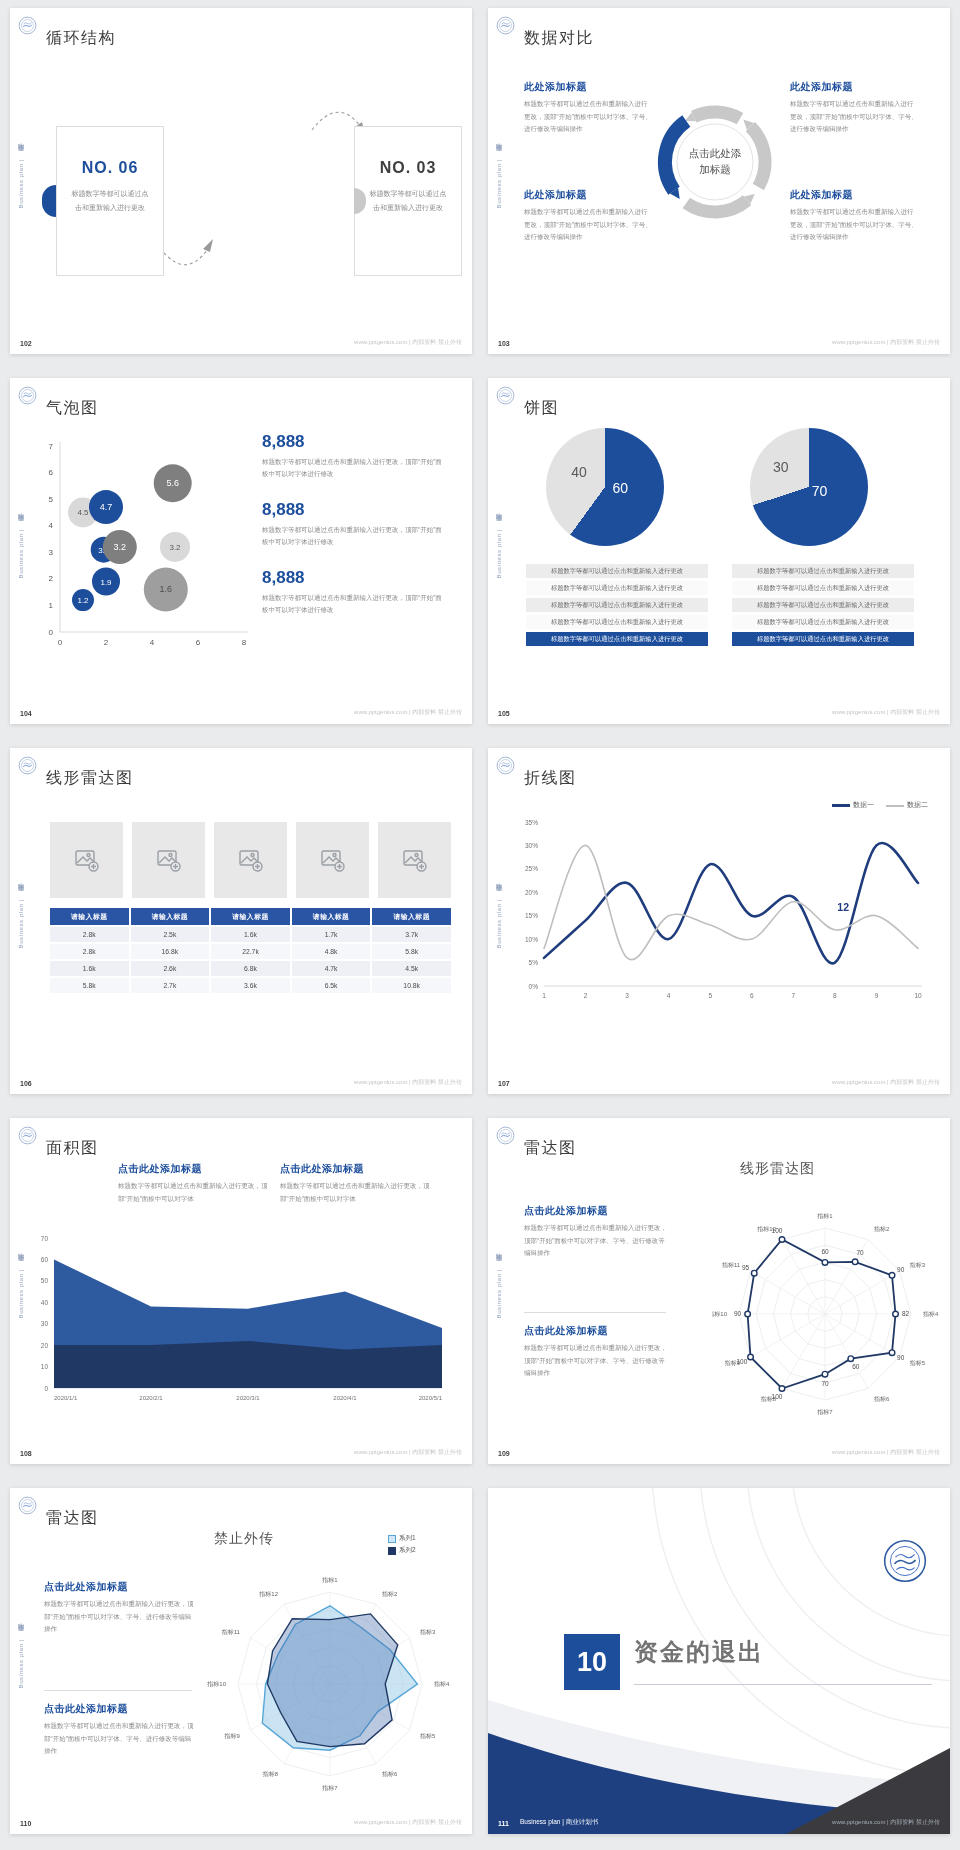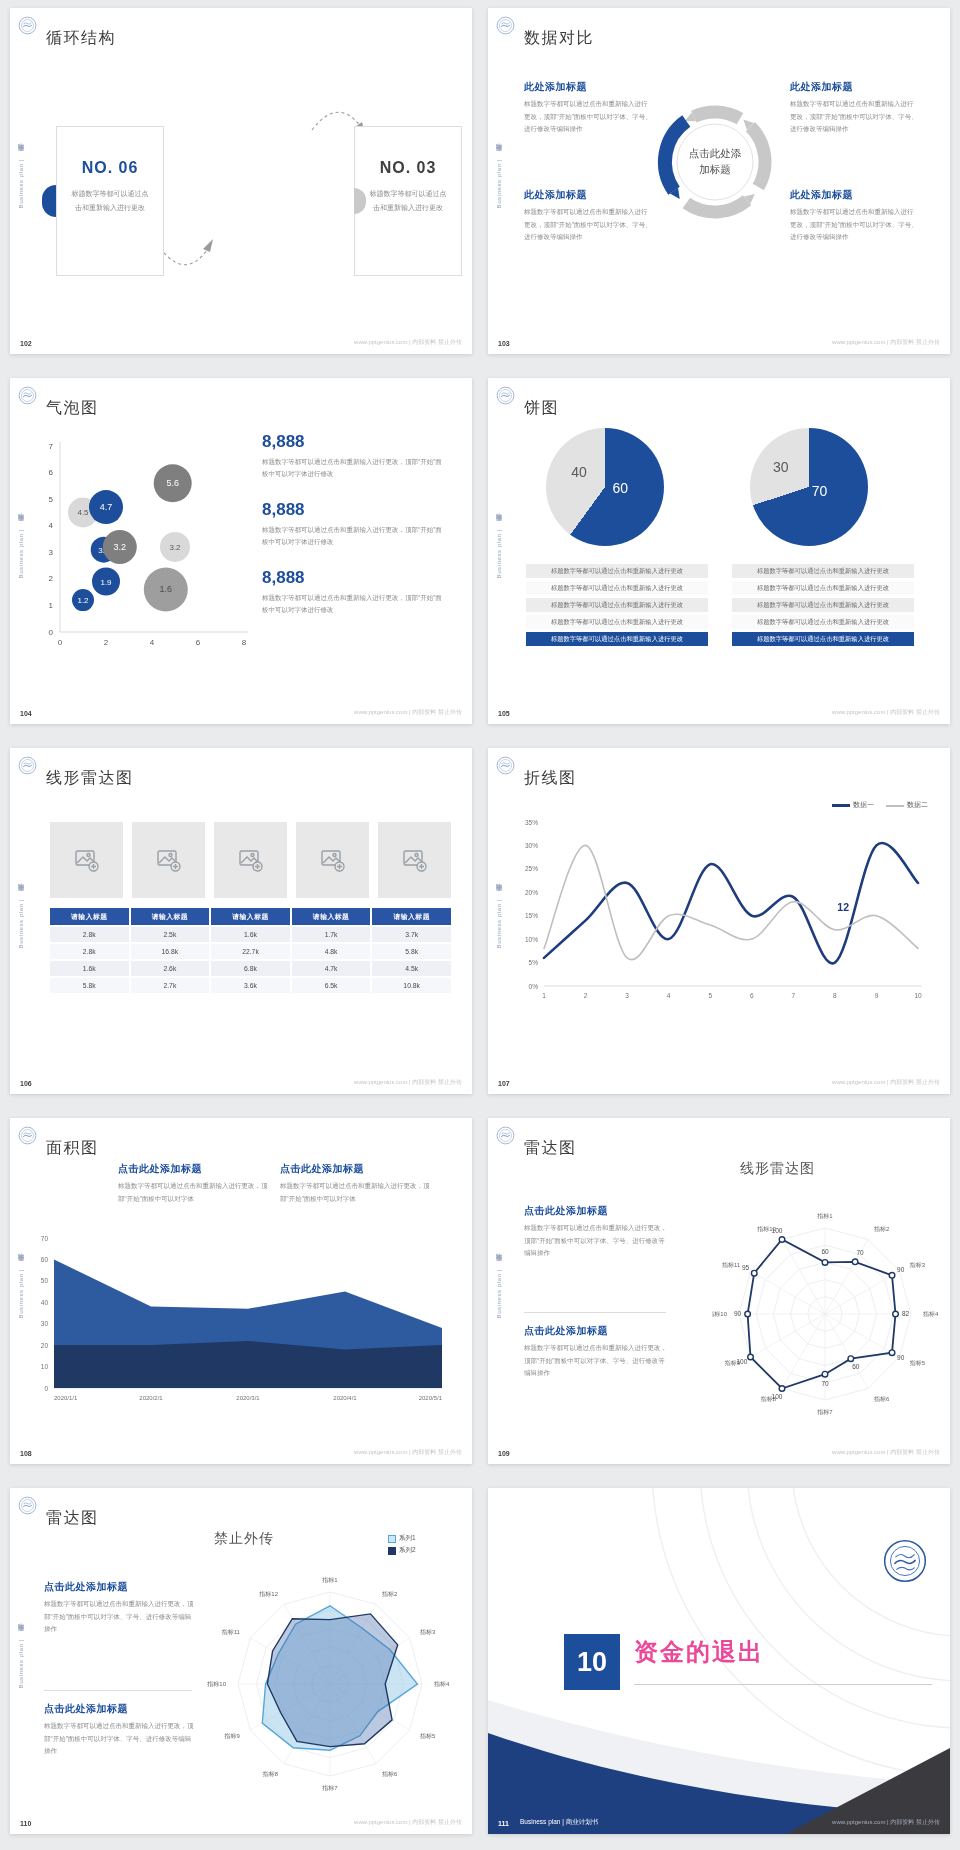"资金的退出" #s111 .t { color: #ec4899 -> #737373 }
